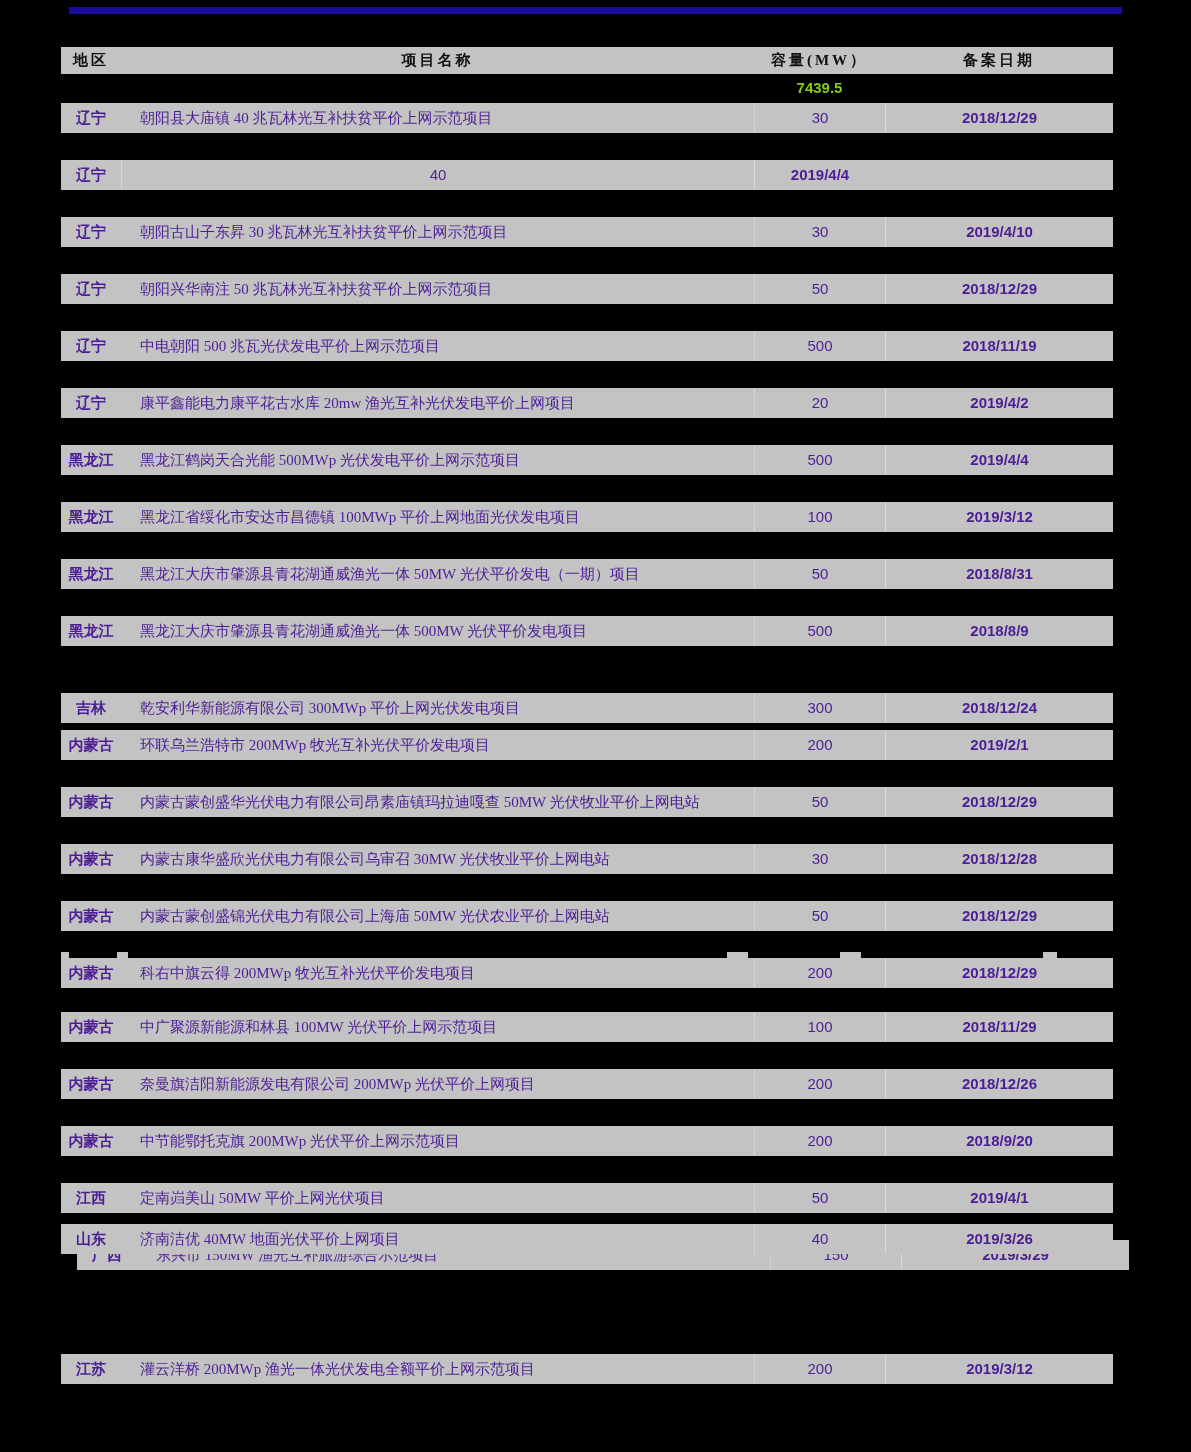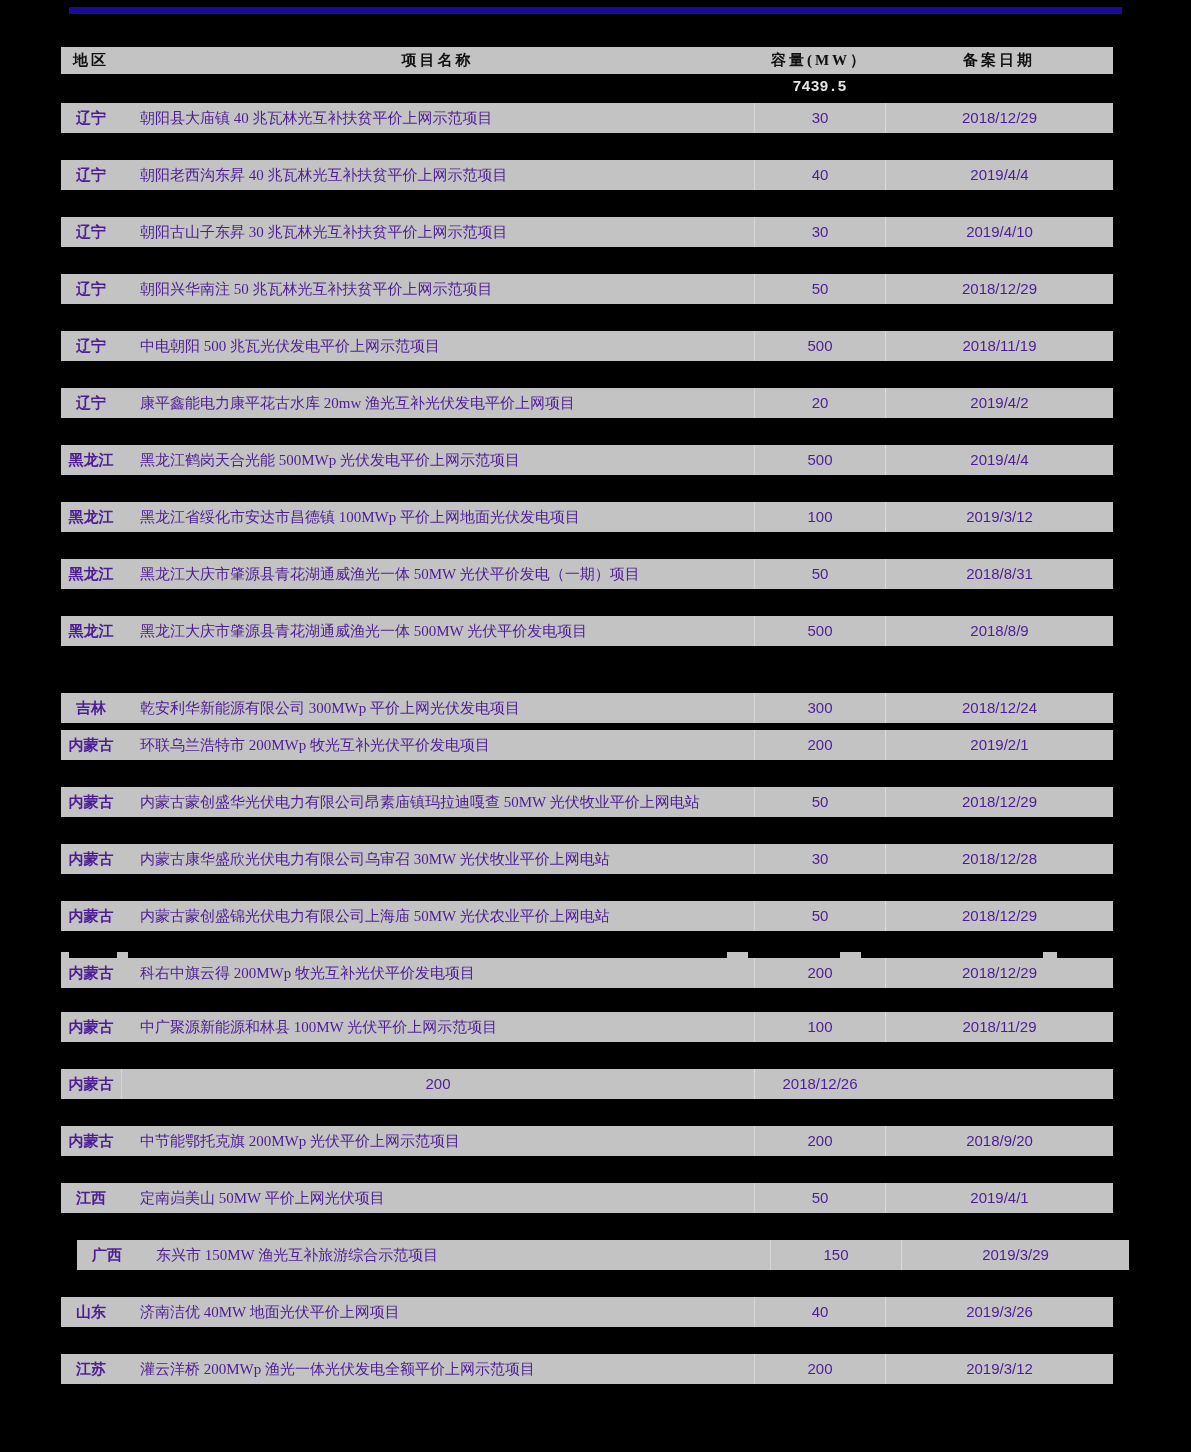"7439.5" .total-value { color: #e5e5e5 -> #84cc16; font-family: Liberation Mono, monospace -> Liberation Sans, sans-serif }
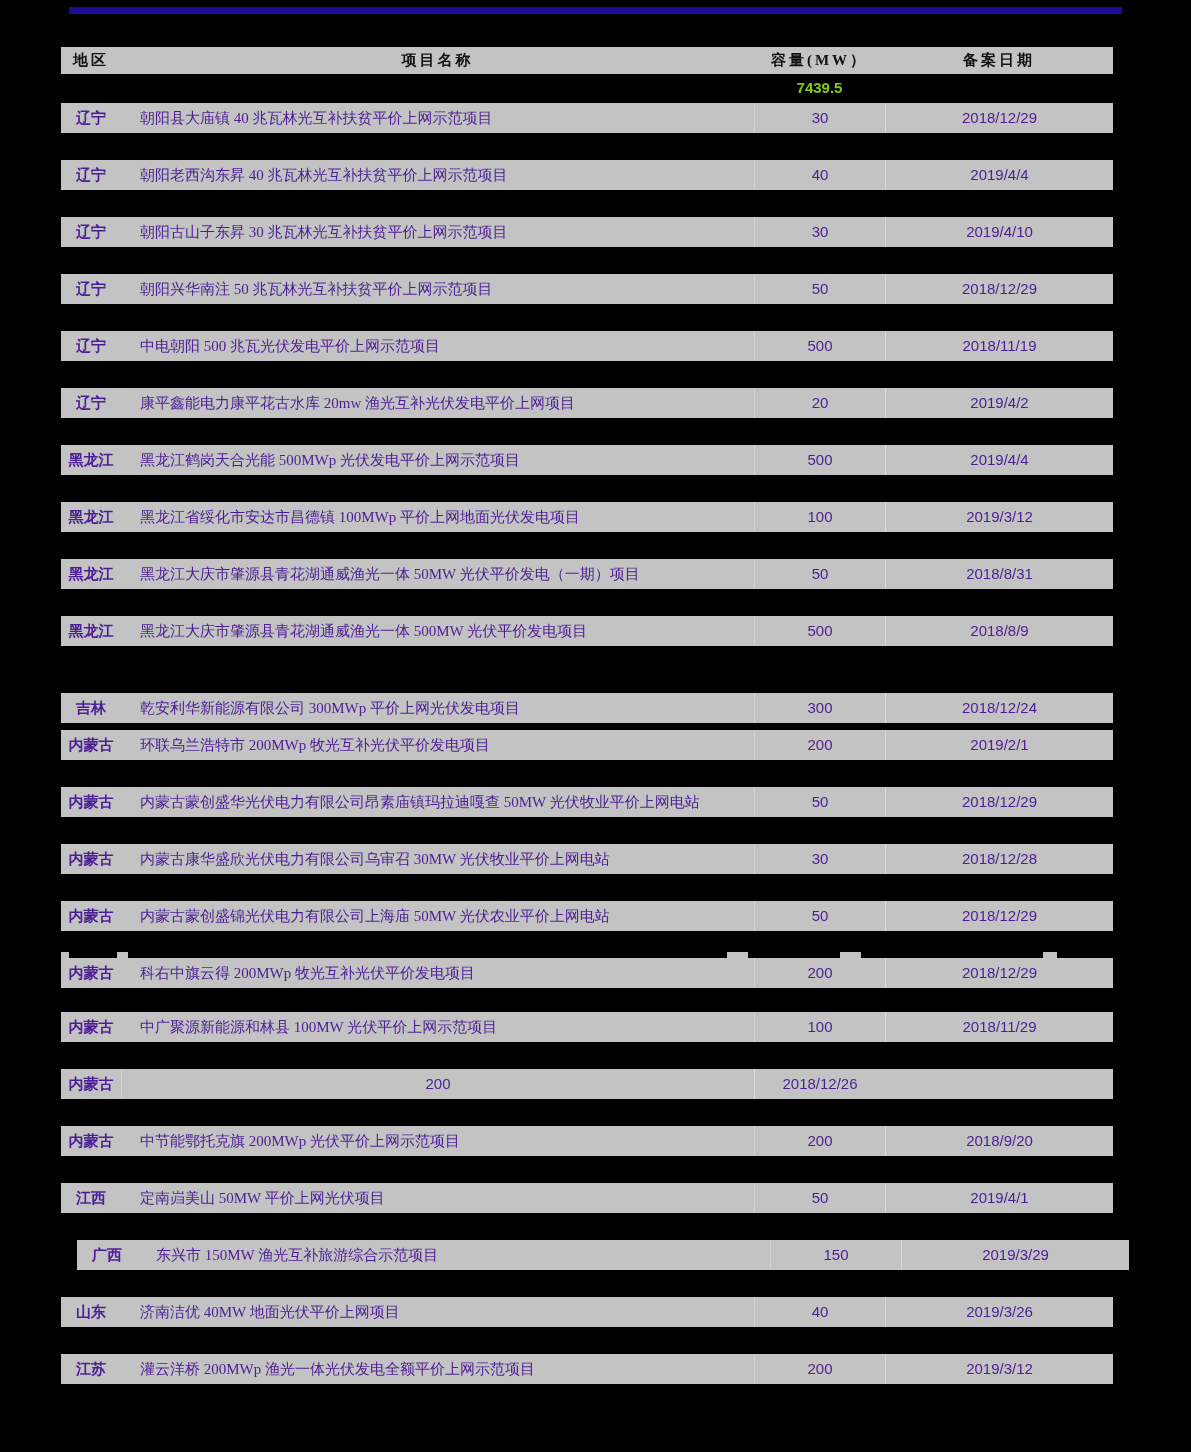"2018/12/29" .cell.date { font-weight: none -> bold }
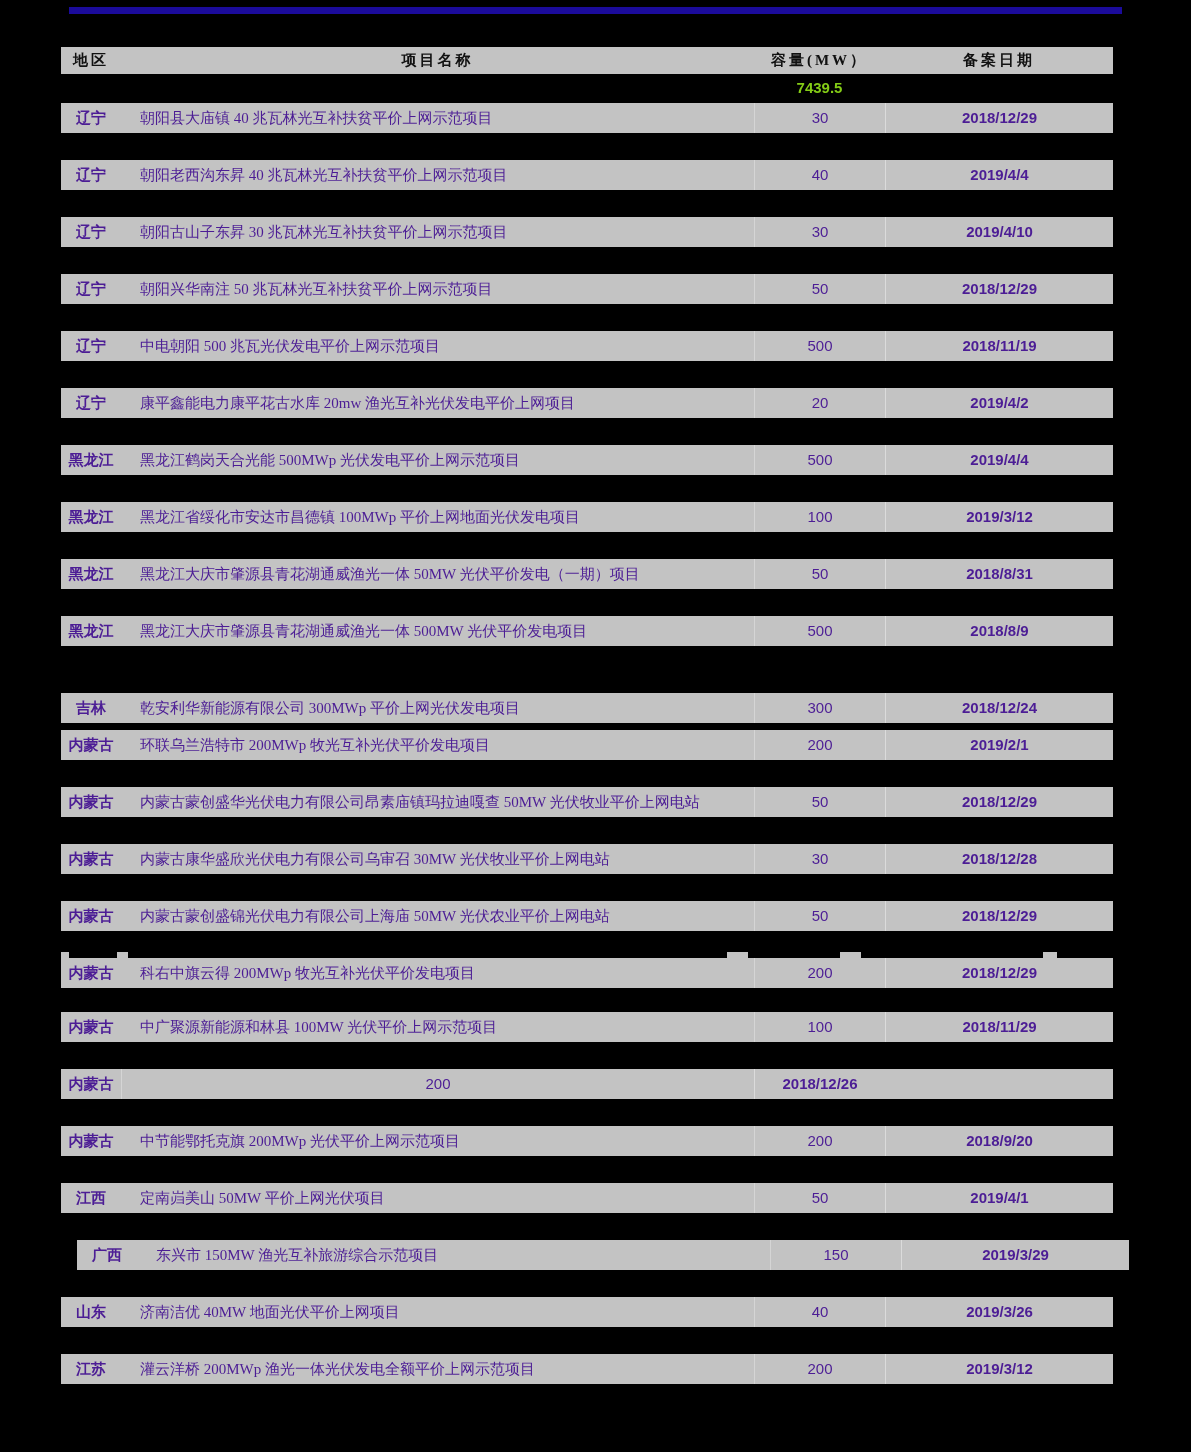"朝阳老西沟东昇 40 兆瓦林光互补扶贫平价上网示范项目" div.cell { html: <div>朝阳老西沟东昇 40 兆瓦林光互补扶贫平价上网示范项目</div> -> none }
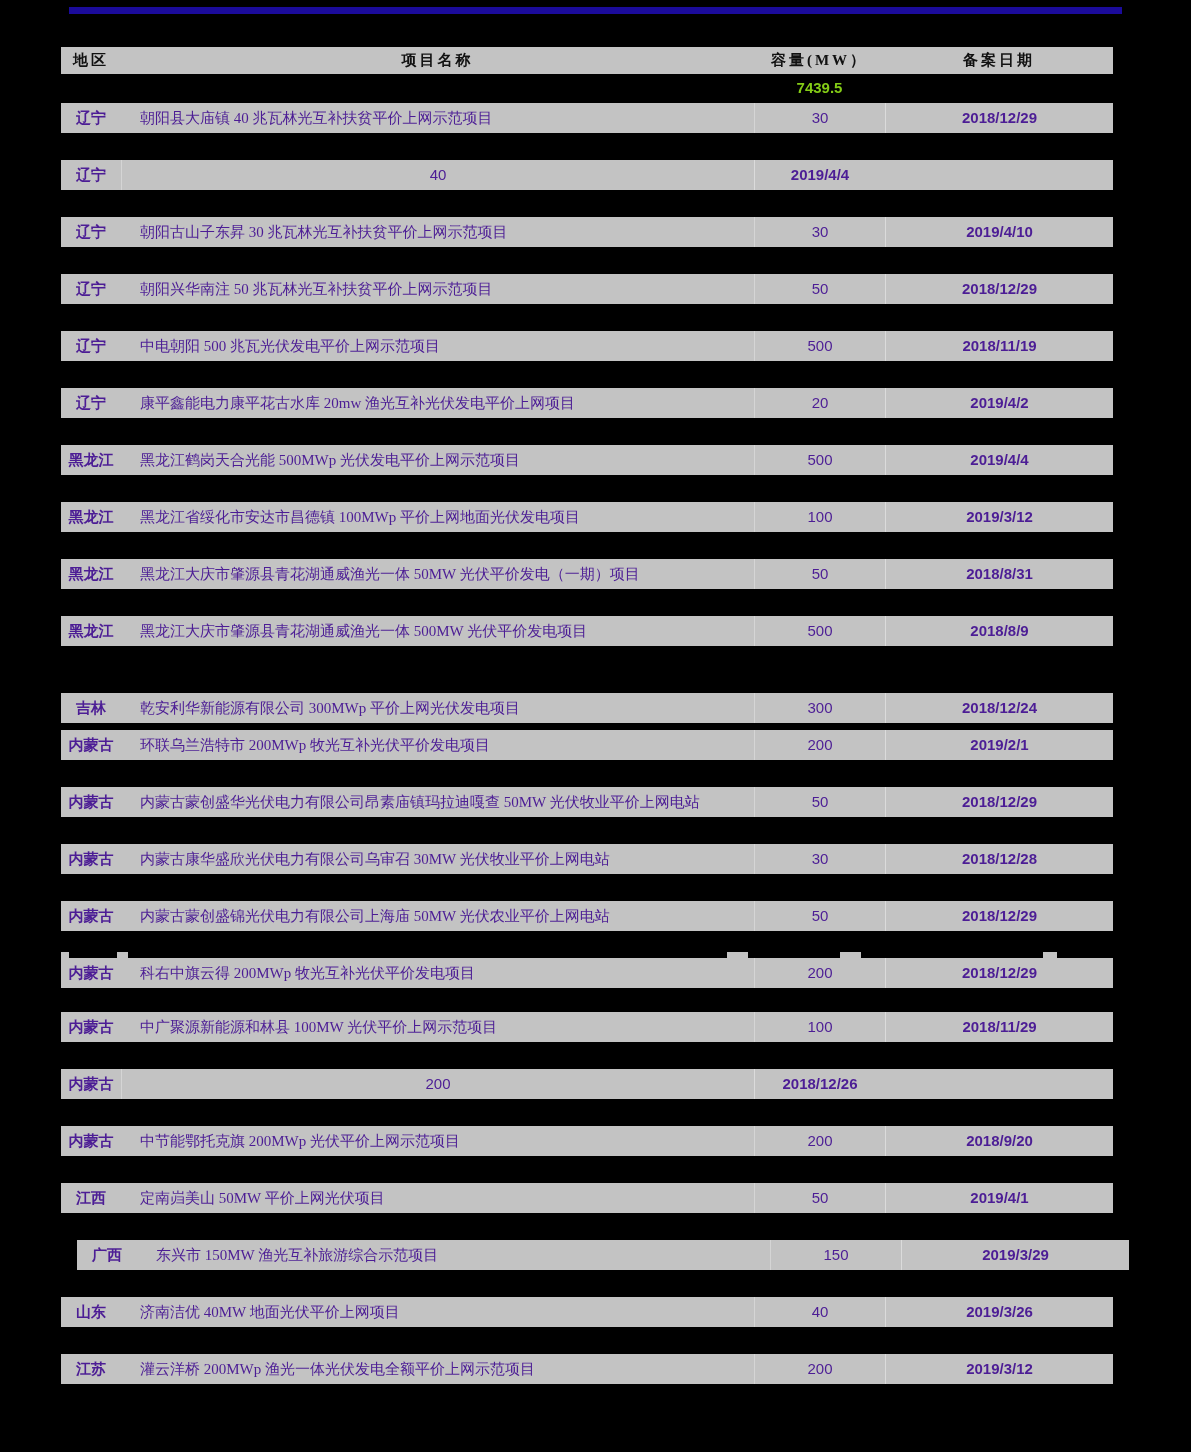"奈曼旗洁阳新能源发电有限公司 200MWp 光伏平价上网项目" div.cell { html: none -> <div>奈曼旗洁阳新能源发电有限公司 200MWp 光伏平价上网项目</div> }
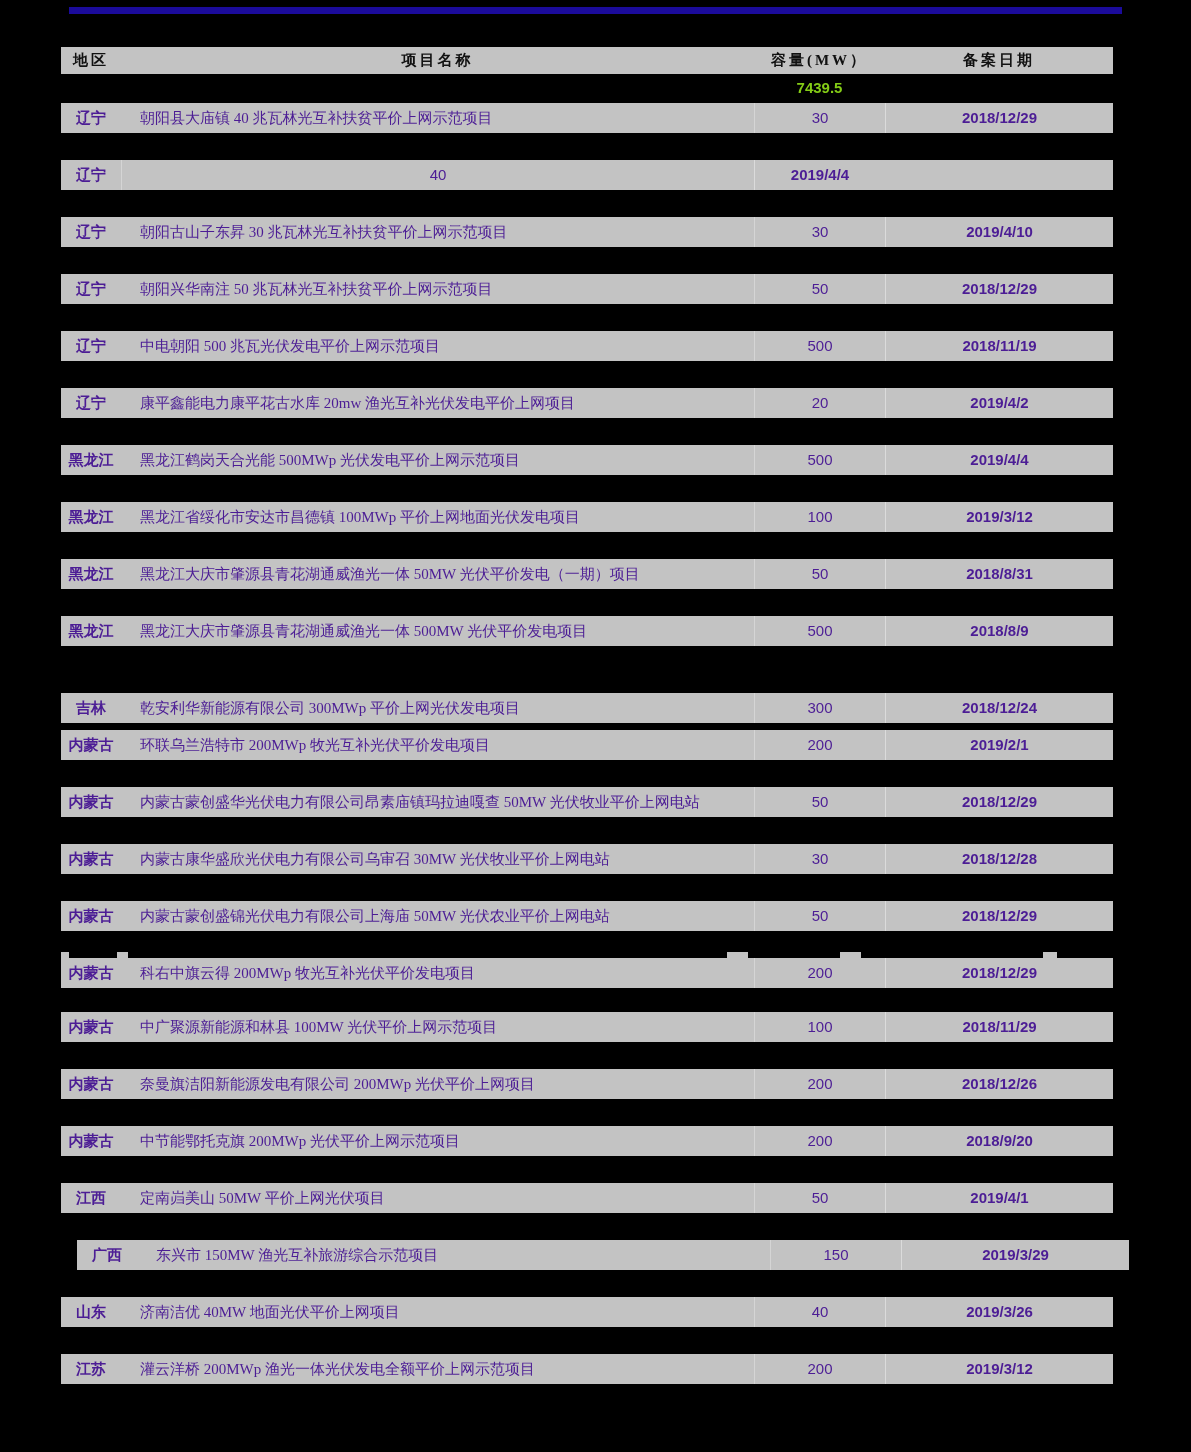"山东" div.row { top: 1297px -> 1224px }
